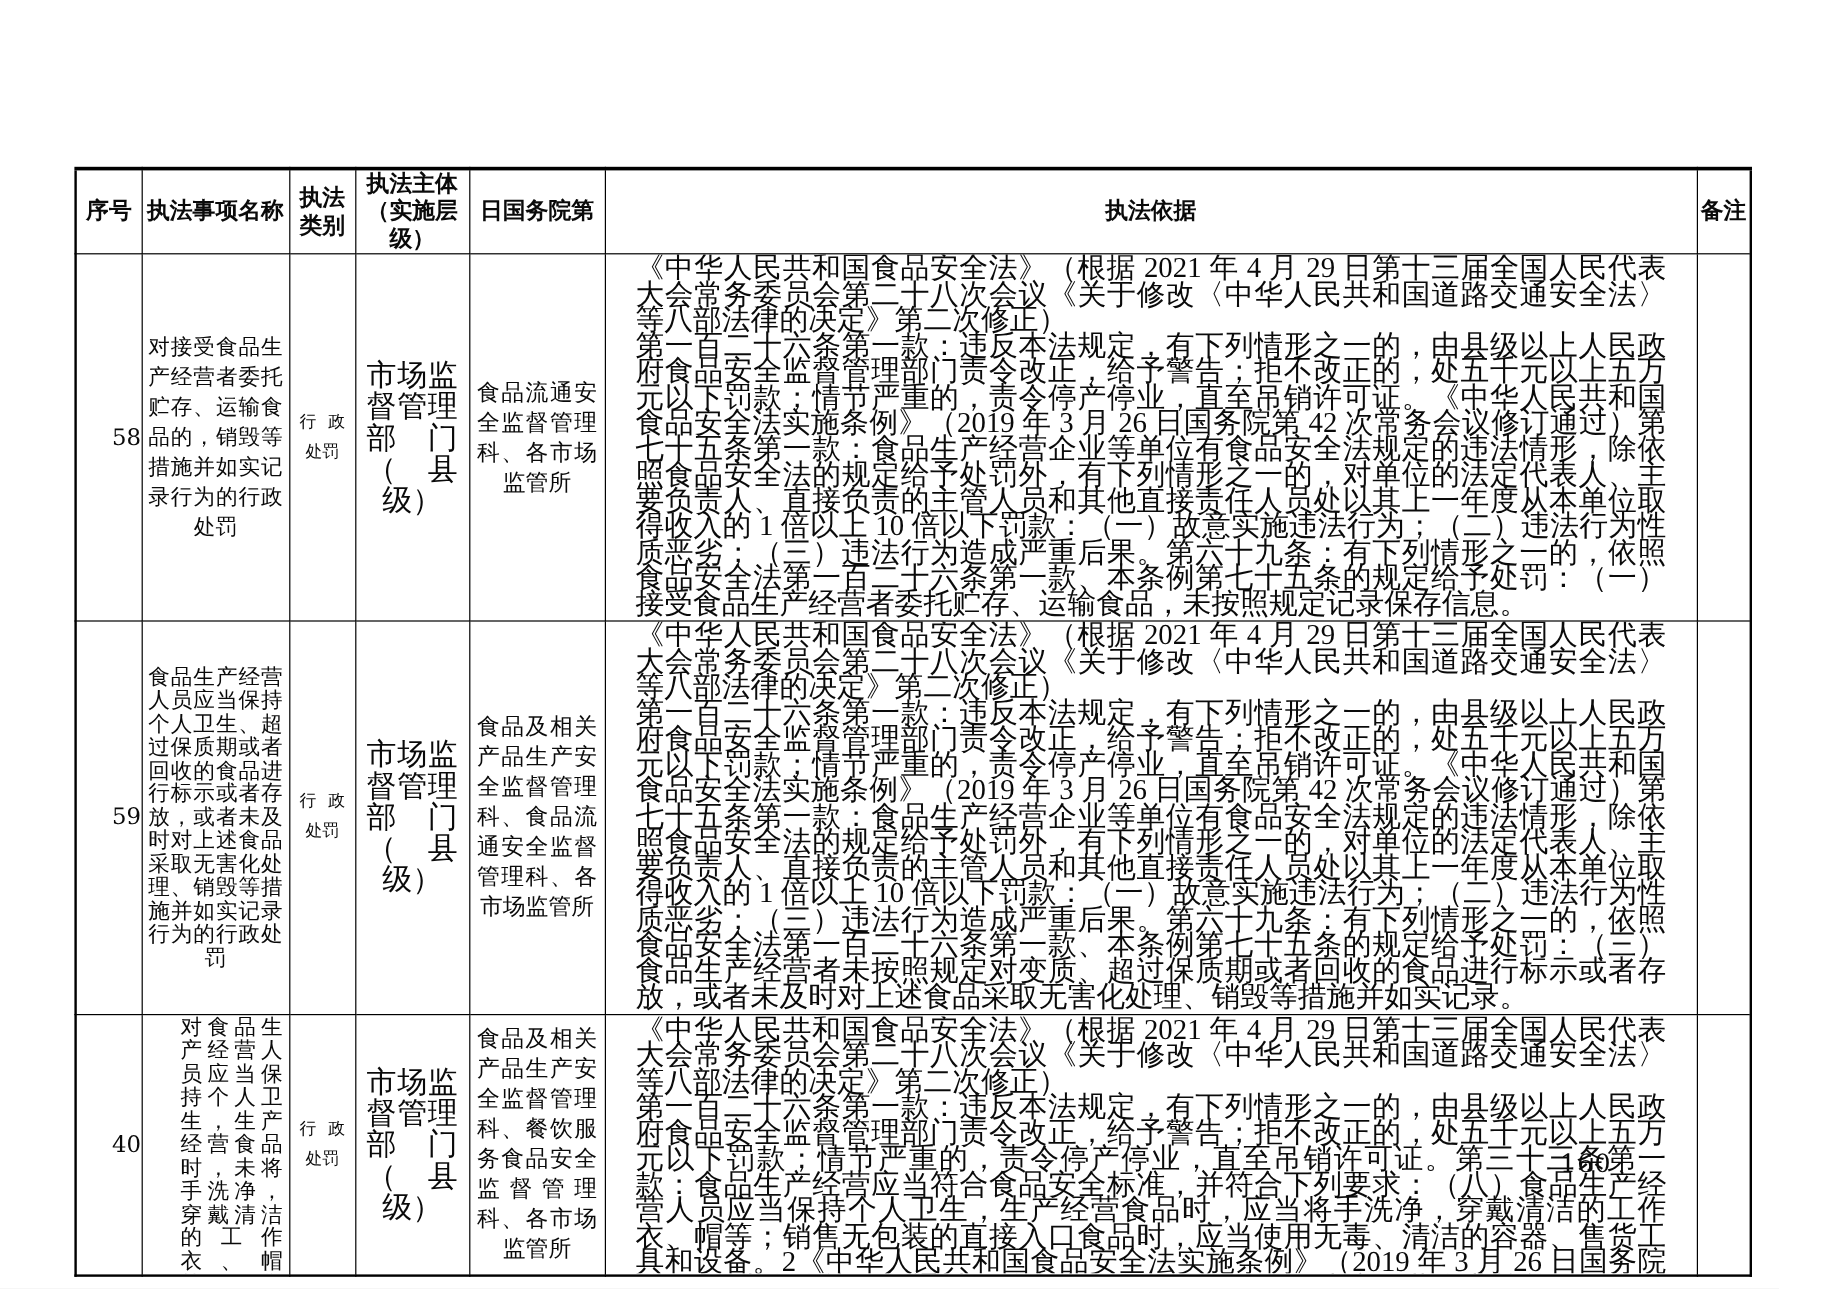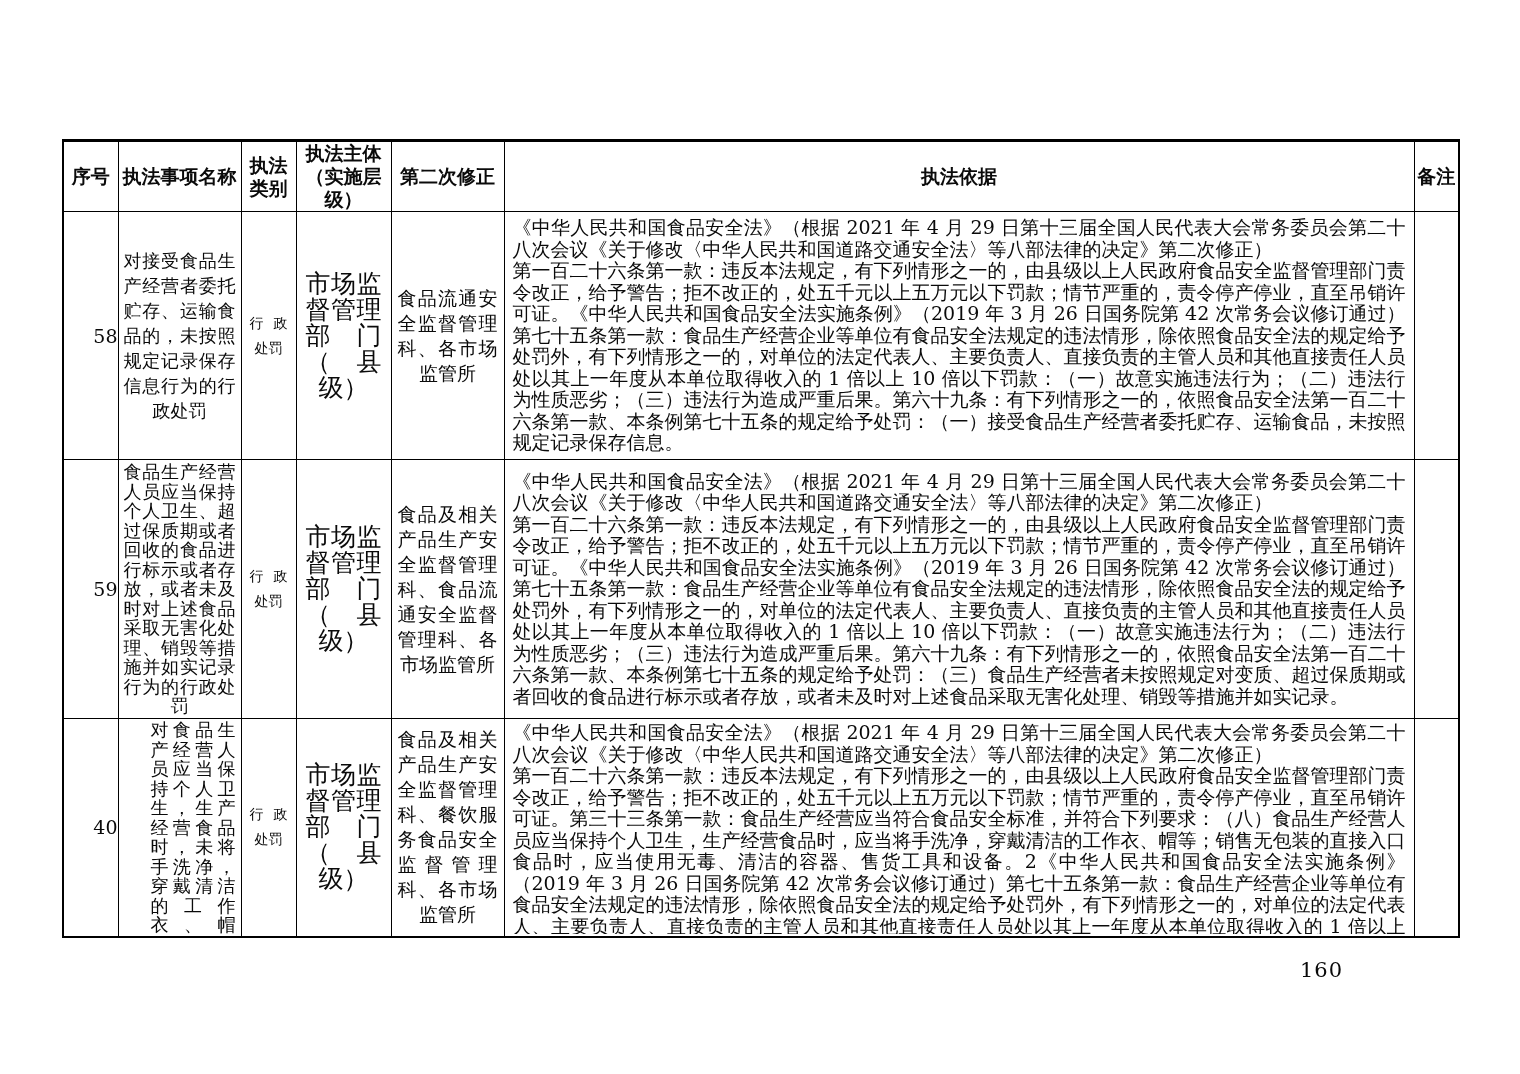"第二次修正" div.h { text: 第二次修正 -> 日国务院第 }
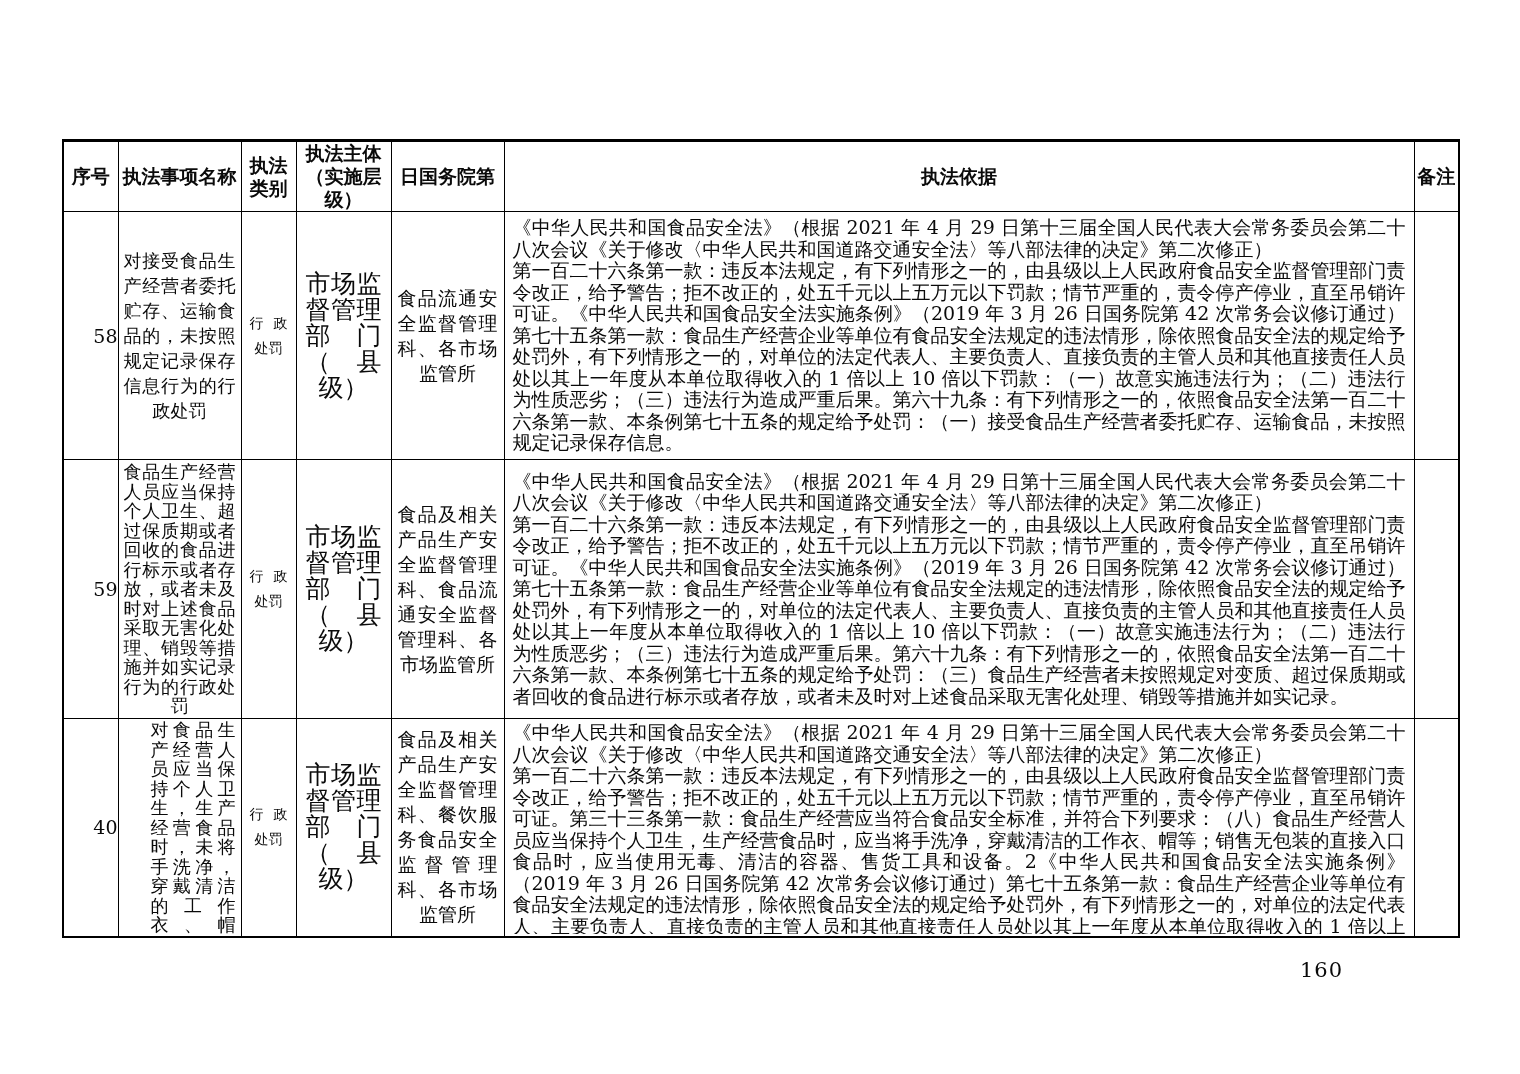"《中华人民共和国食品安全法》（根据 2021 年 4 月" .basis { font-family: none -> Liberation Serif, serif; font-size: 19px -> 24px; padding: 2px 8px -> 2px 25px }
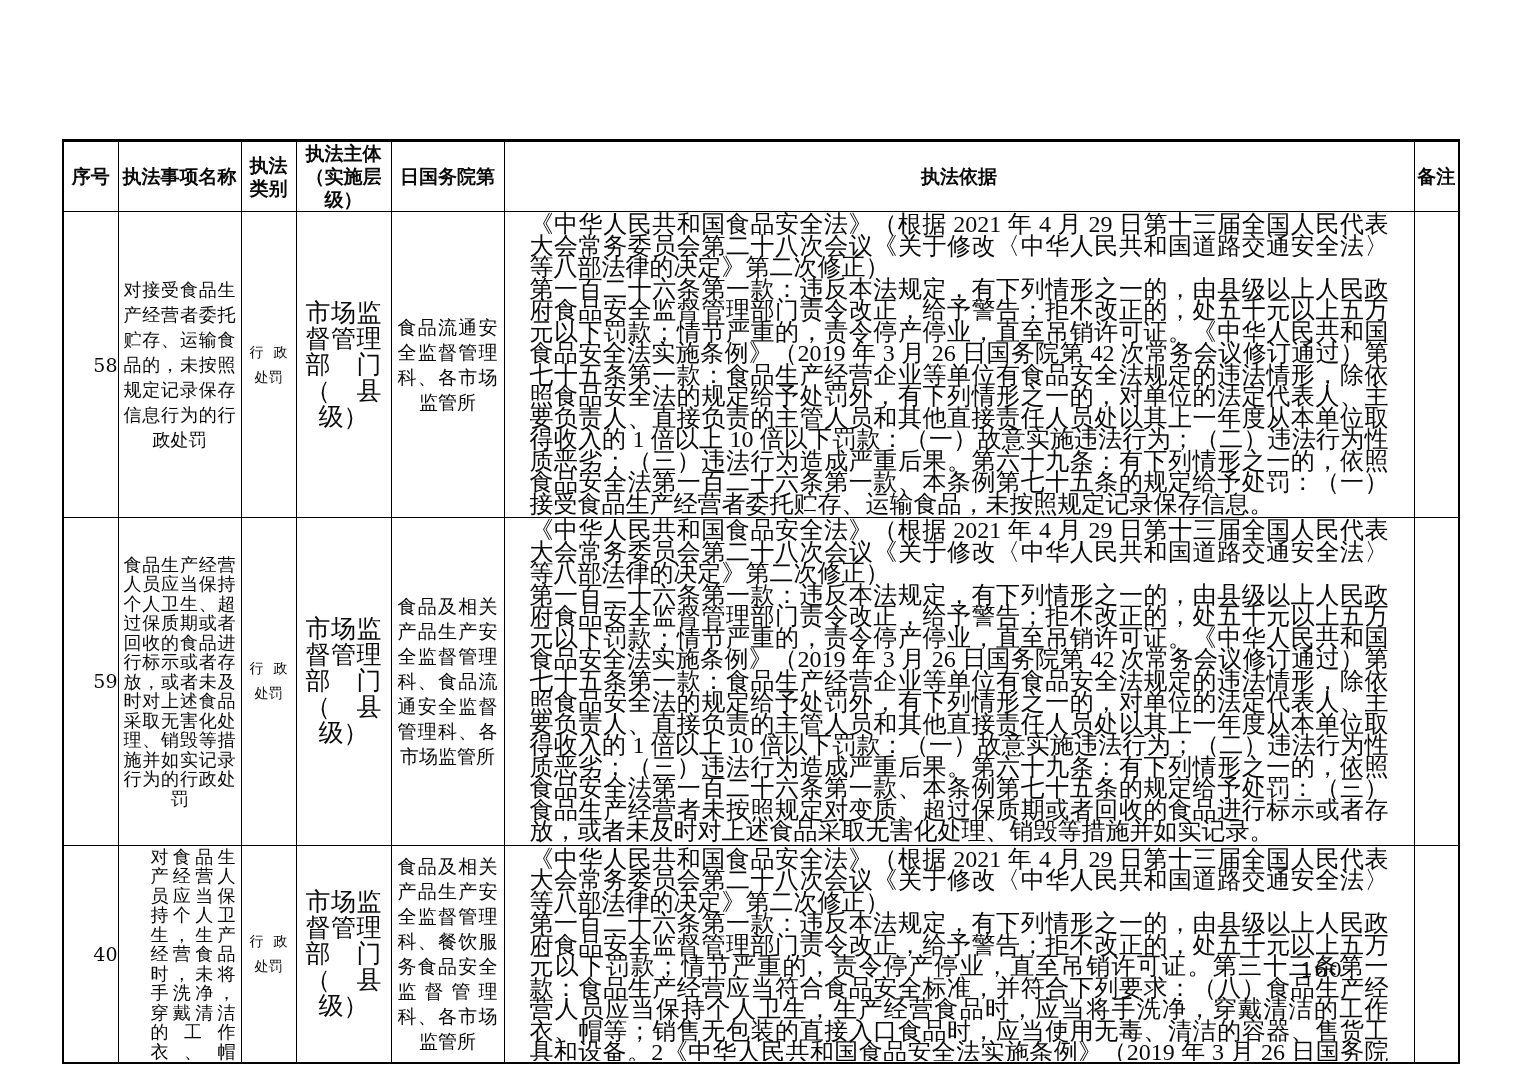"对接受食品生产经营者委托贮存、运输食品的，未按照规定记录保存信息行为的行政处罚" div.name { text: 未按照规定记录保存信息 -> 销毁等措施并如实记录 }
